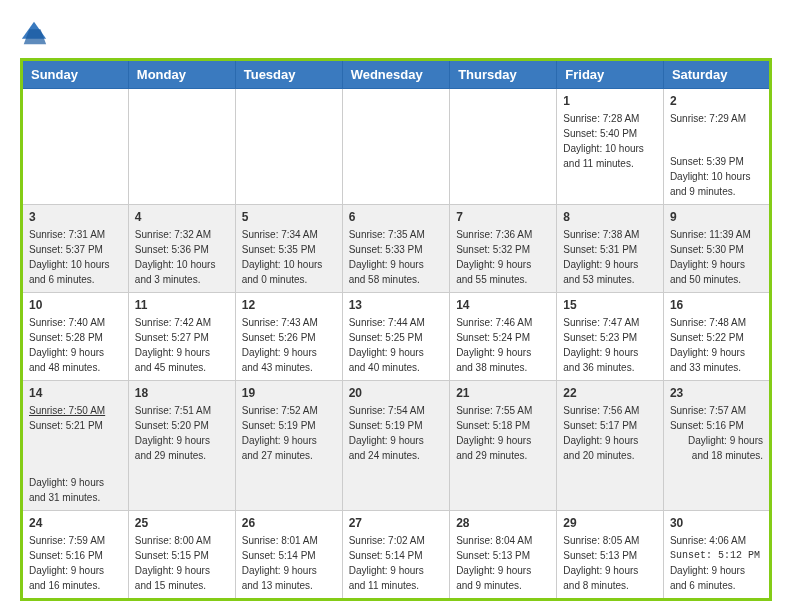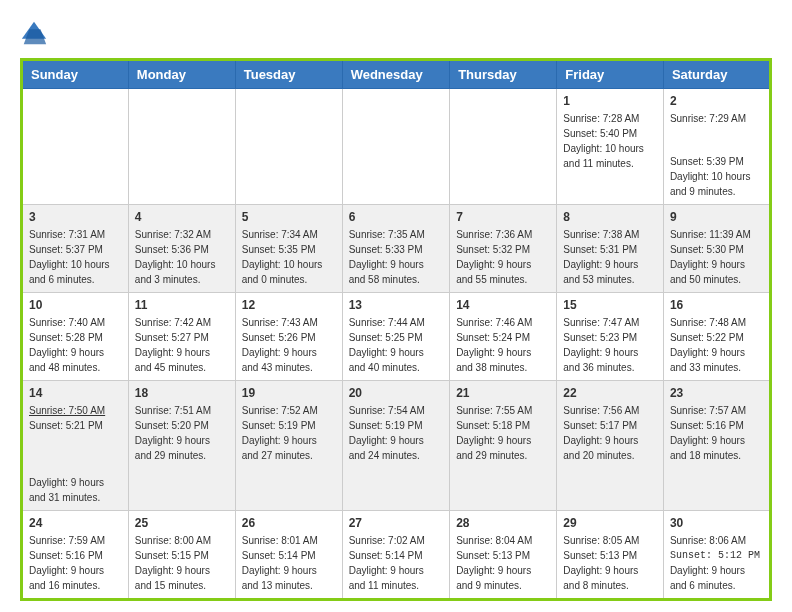"Daylight: 9 hours and 18" span { text-align: none -> right }
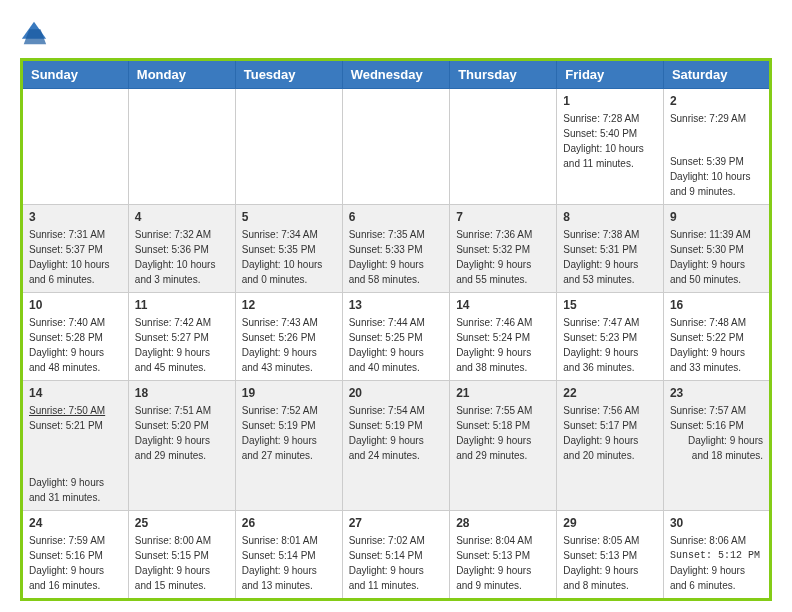"Sunrise: 8:06 AM" span { text: 8:06 -> 4:06 }
